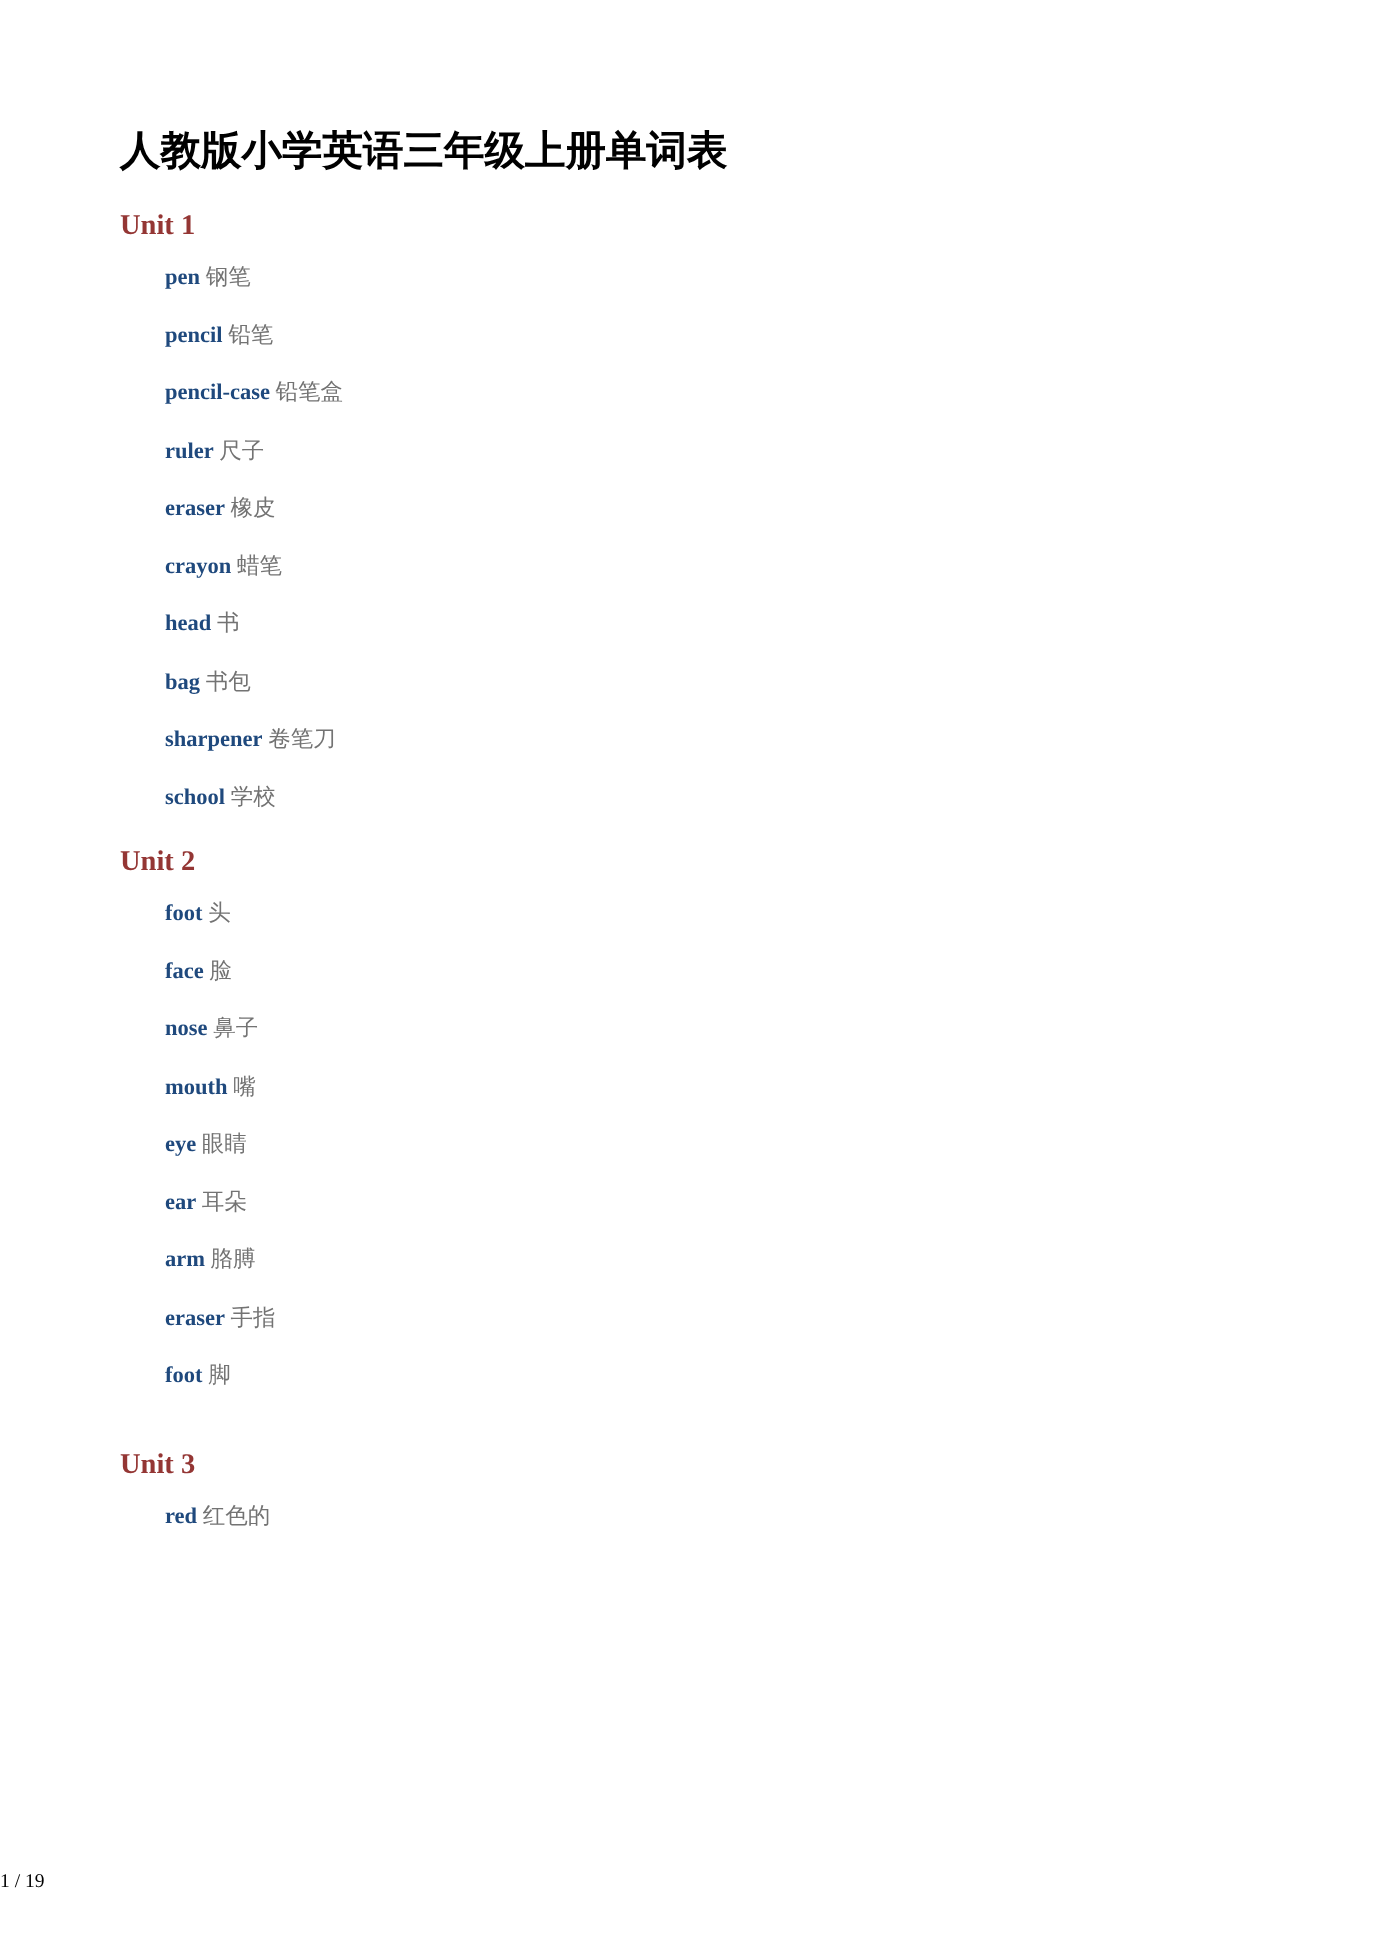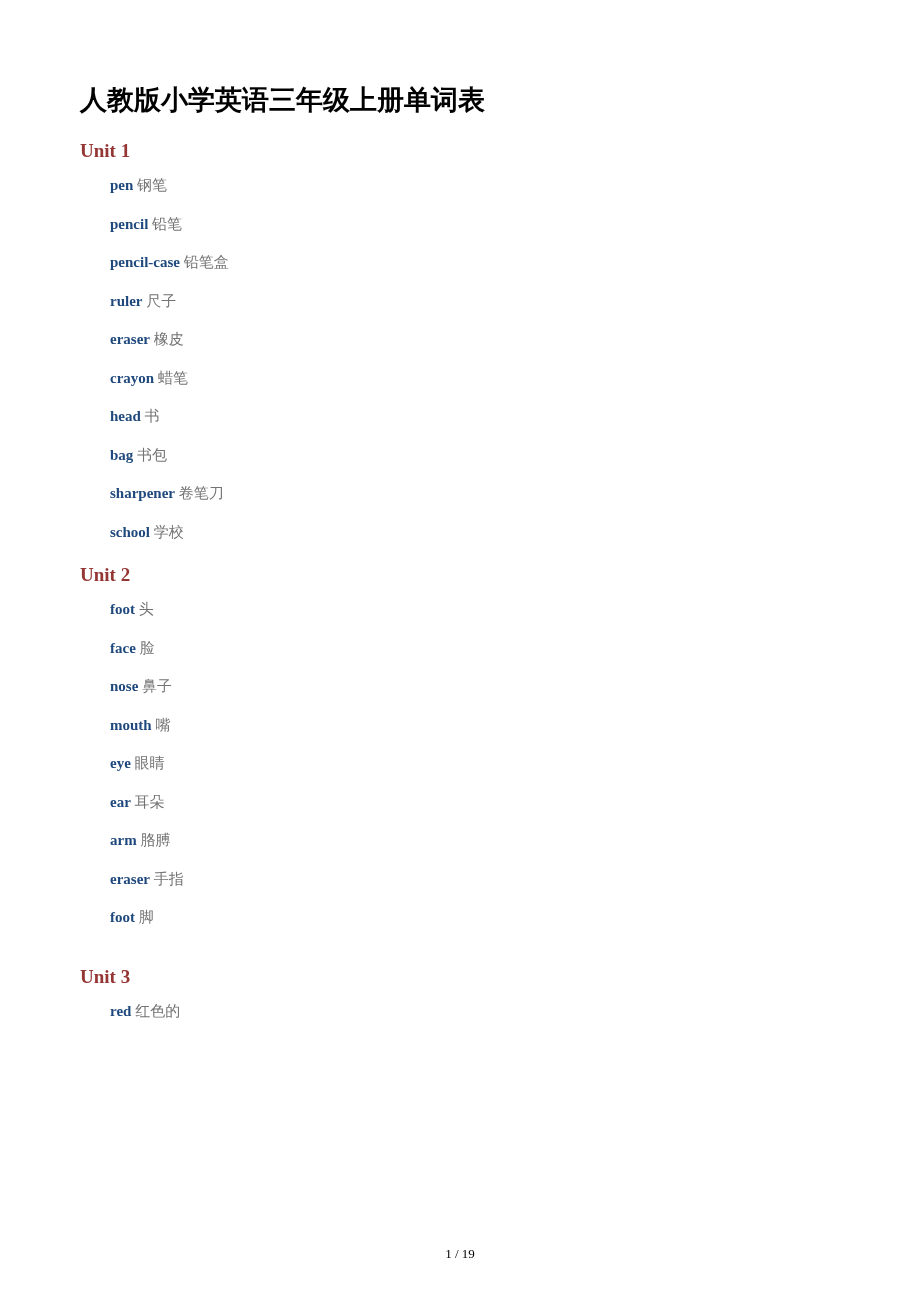"1 / 19" .page-footer { text-align: center -> none }
